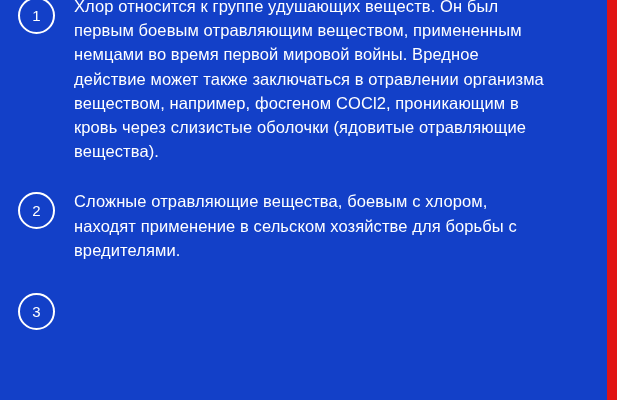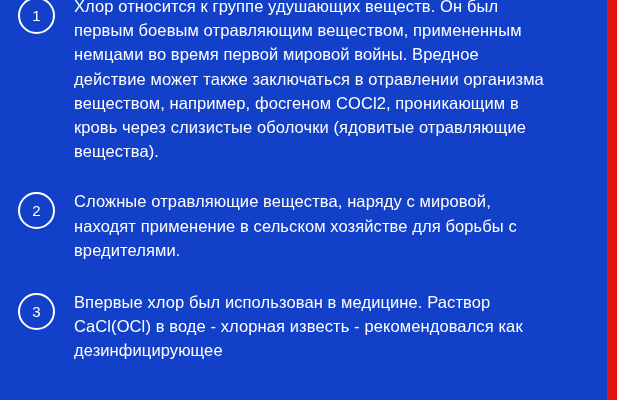"Сложные отравляющие вещества, наряду с" div.text { text: наряду с мировой -> боевым с хлором }
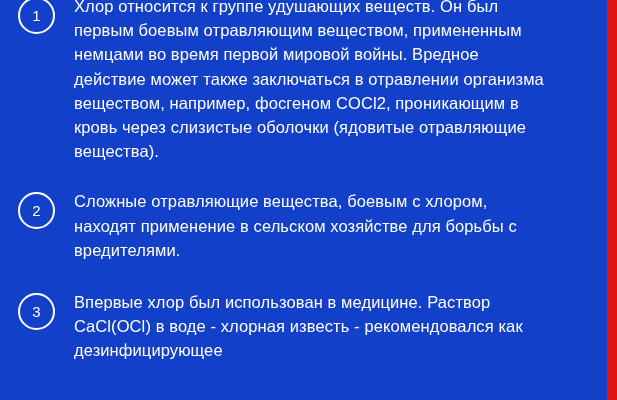"Впервые хлор был использован в" div.text { html: <div>Впервые хлор был использован в медицине. Раствор CaCl(OCl) в воде - хлорная известь - рекомендовался как дезинфицирующее</div> -> none }
